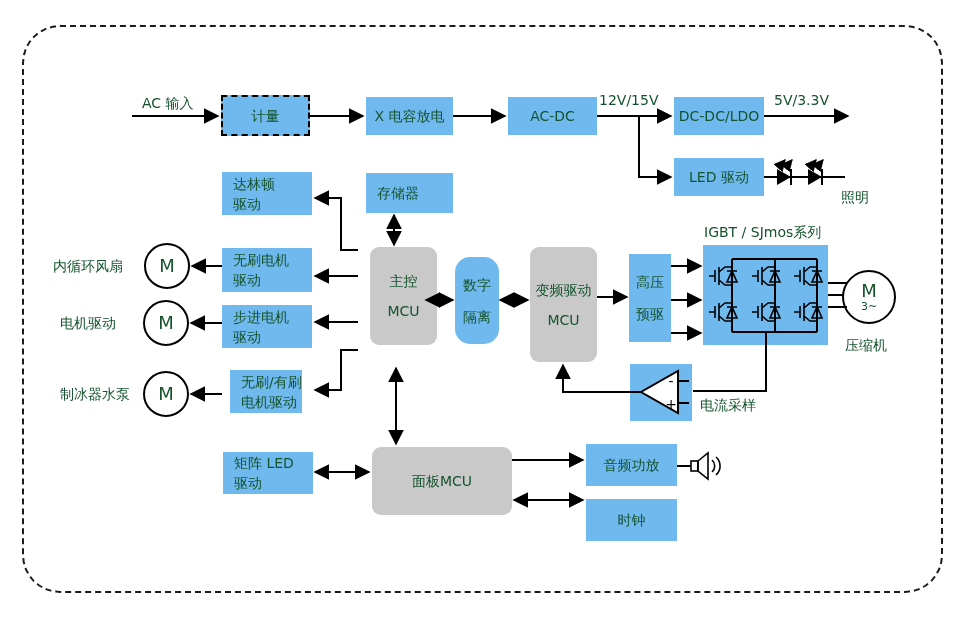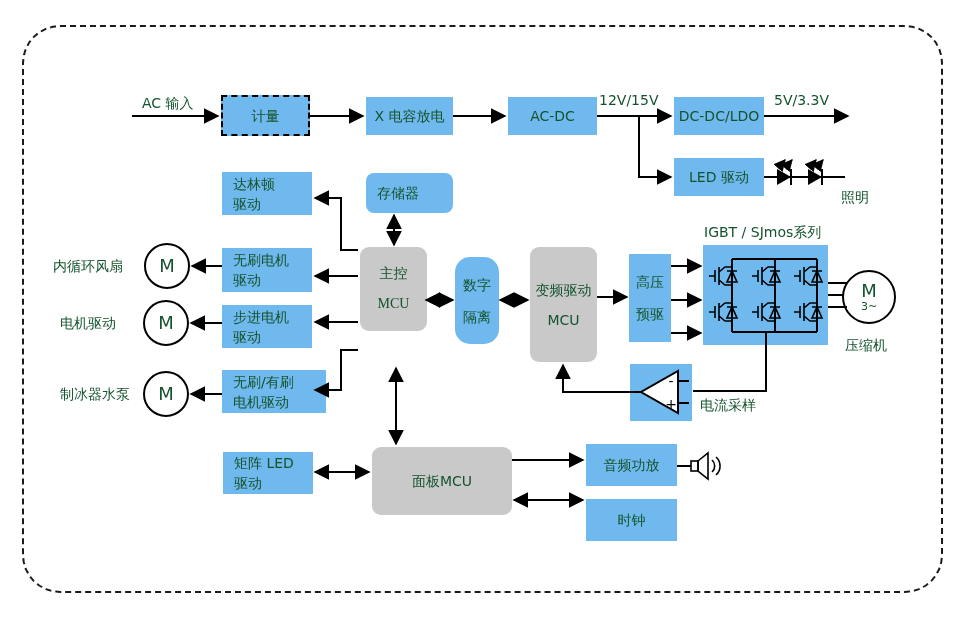"存储器" div.blk { border-radius: 8px -> none }
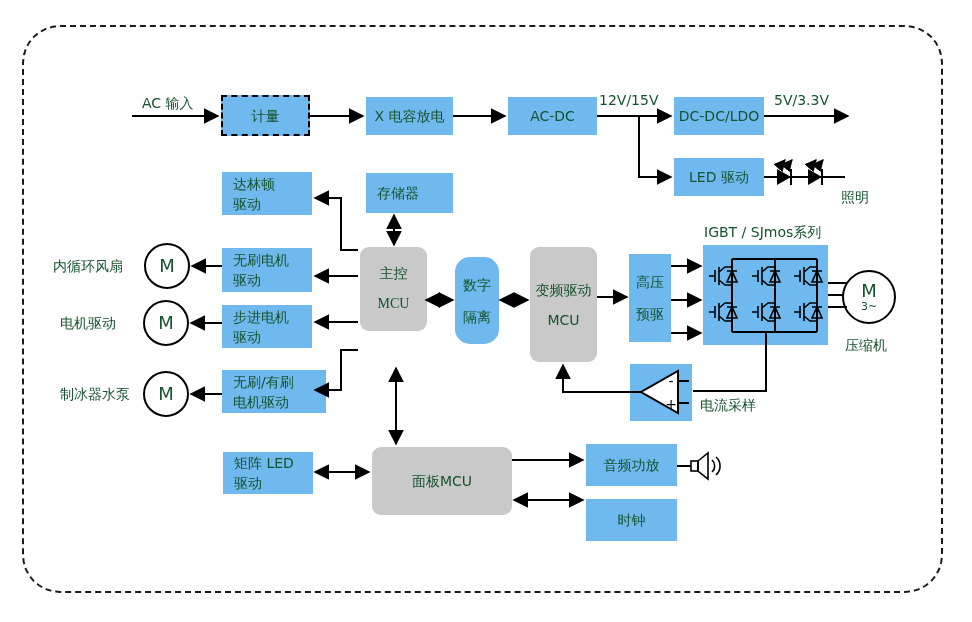"主控" div.blk { font-family: Liberation Serif, serif -> none; height: 84px -> 98px; left: 360px -> 370px }
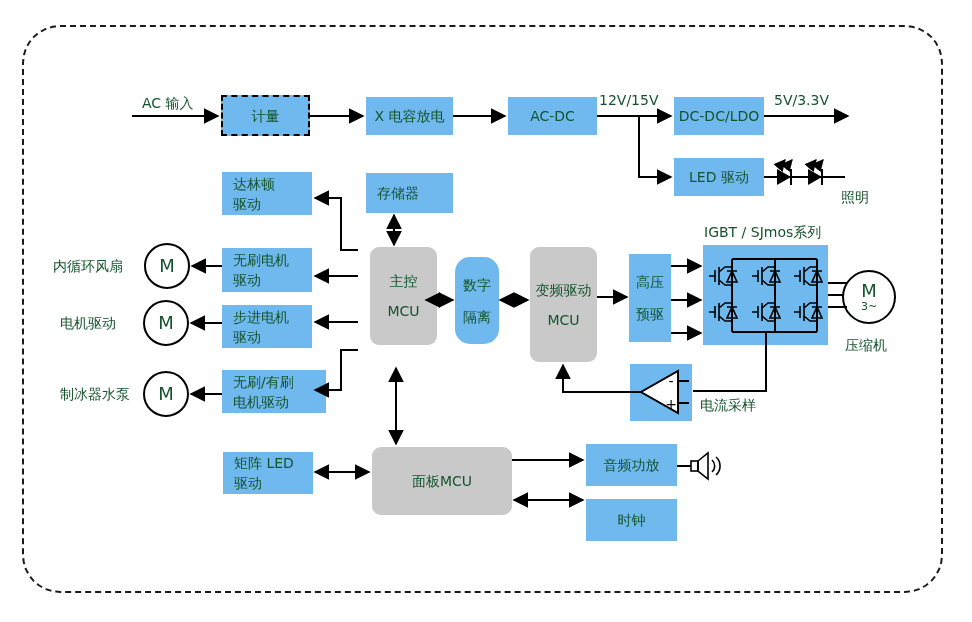"无刷/有刷" div.blk { left: 222px -> 230px; width: 104px -> 72px }
